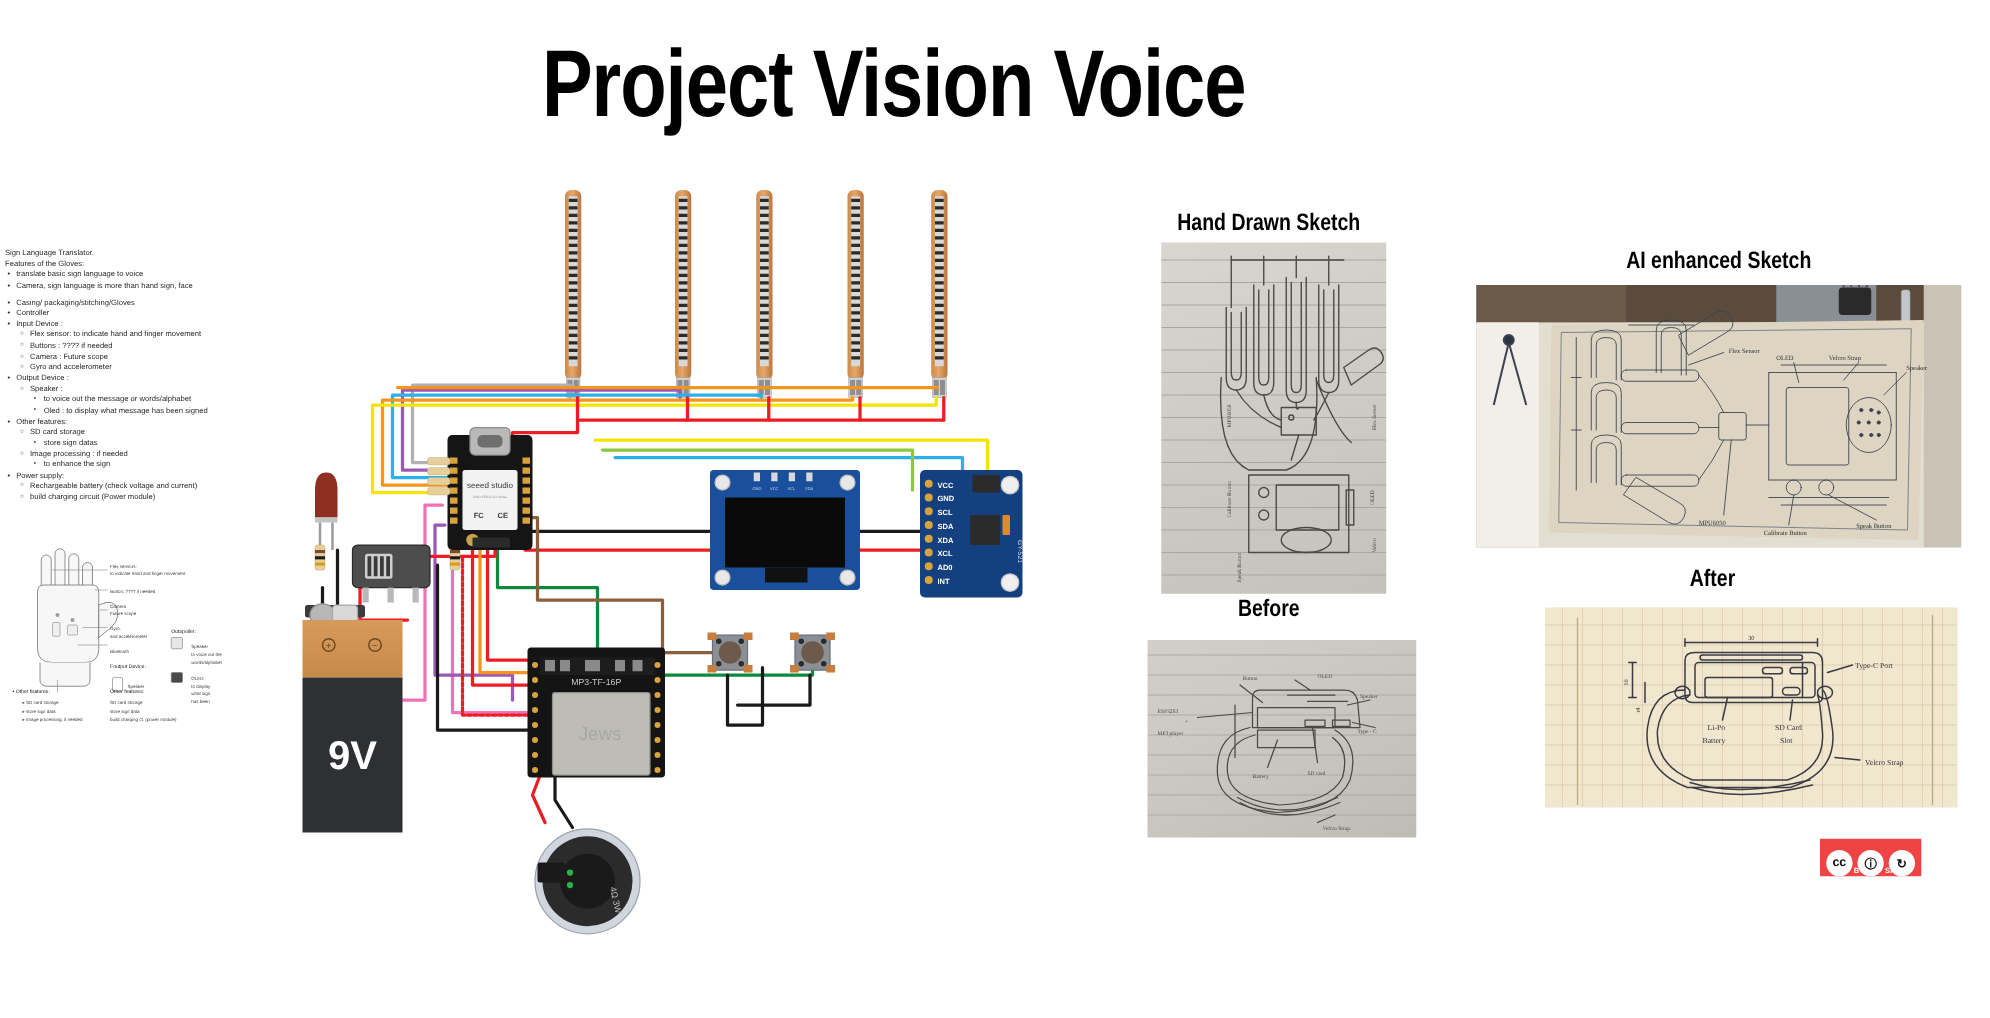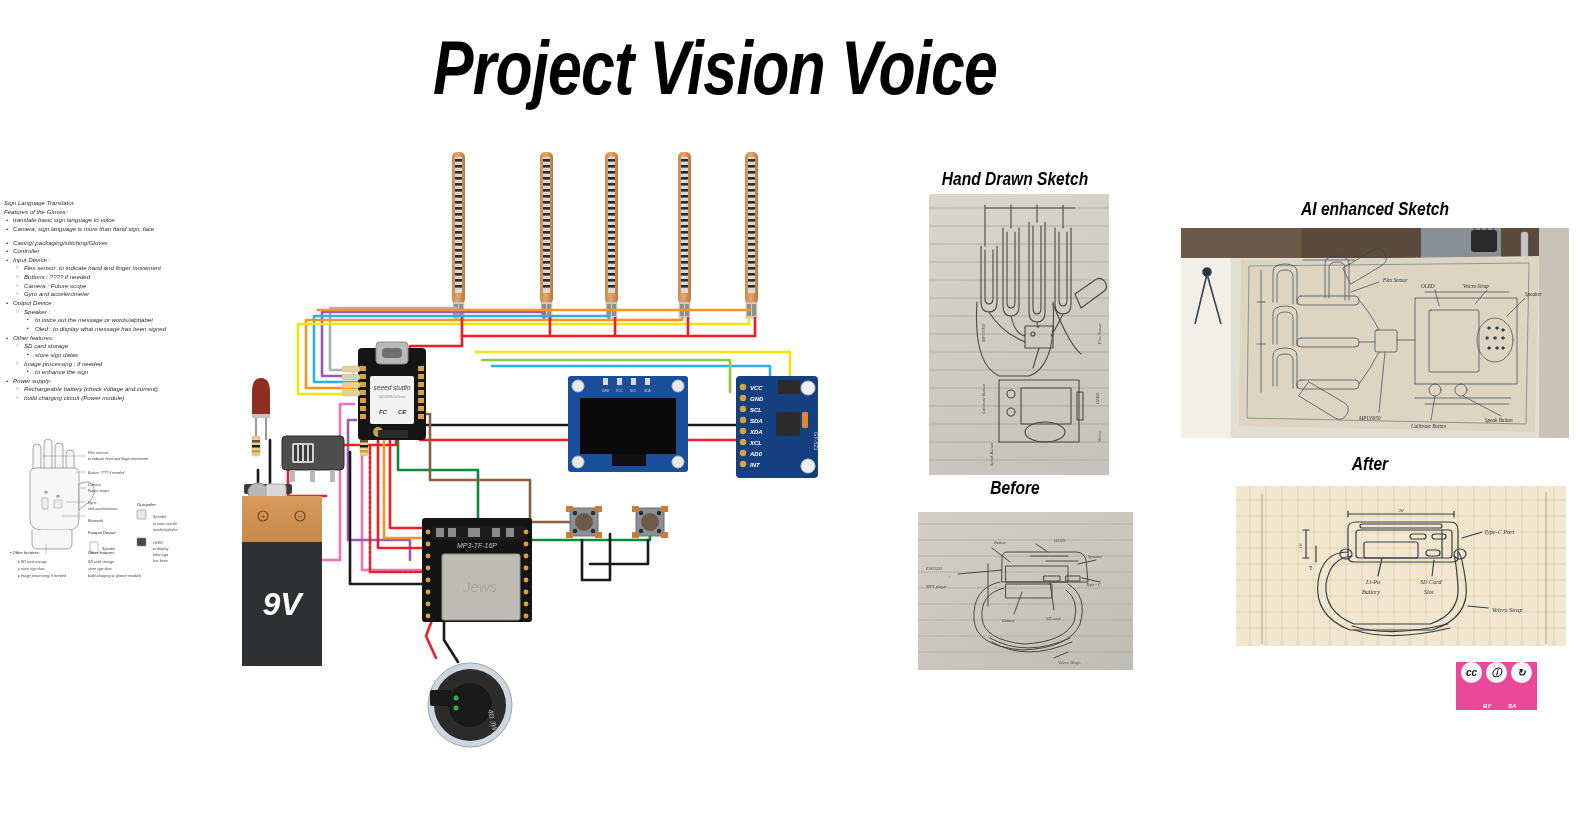"Project Vision Voice" #page { font-style: italic -> none }
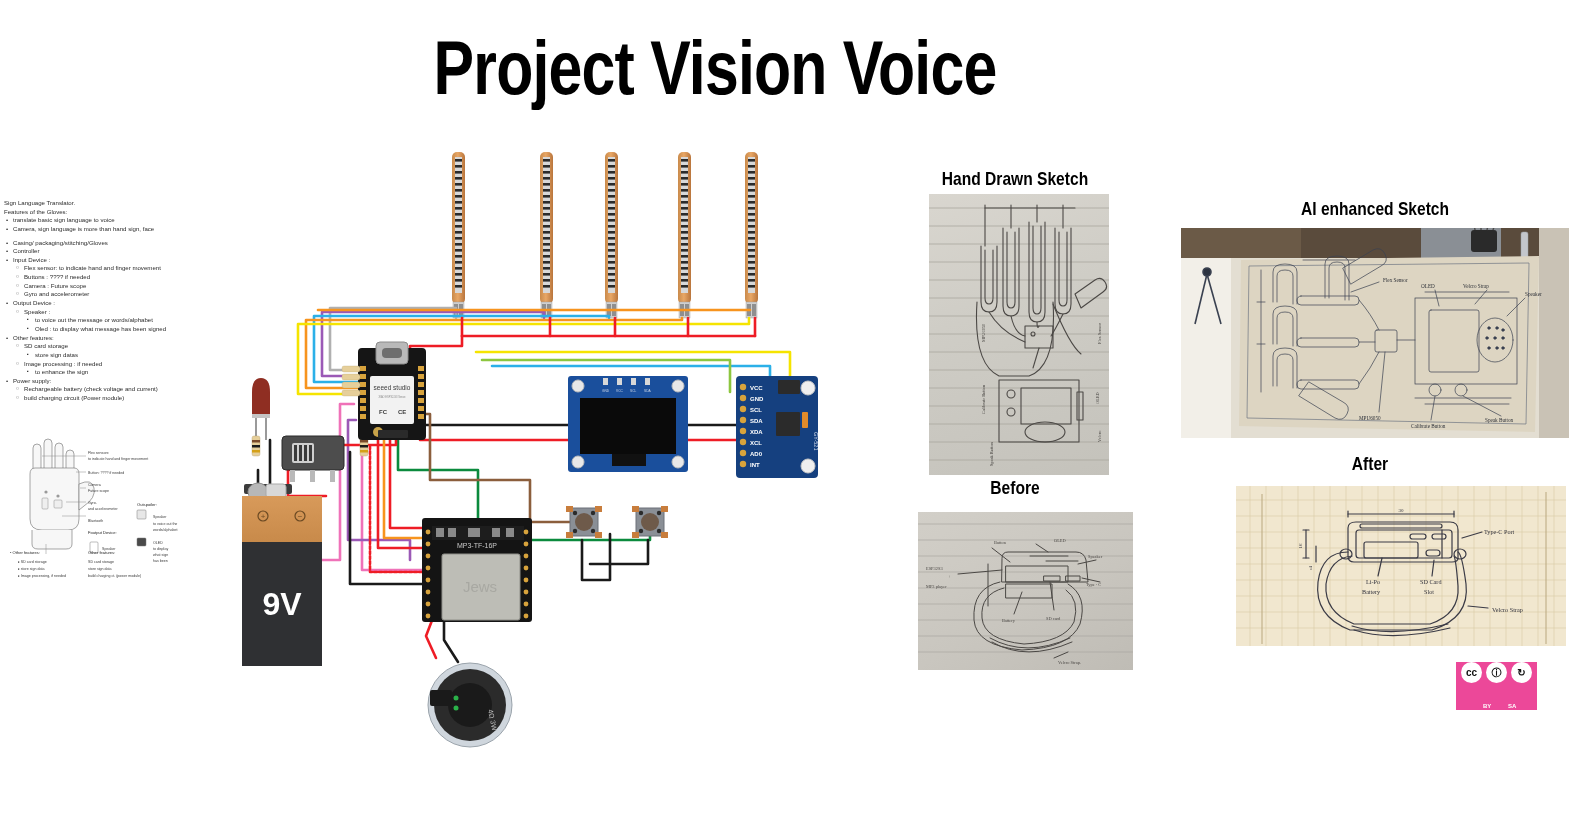"cc" .cc-blk { align-items: flex-start -> flex-end; background: #ec4899 -> #ef4444; height: 48px -> 30px }
